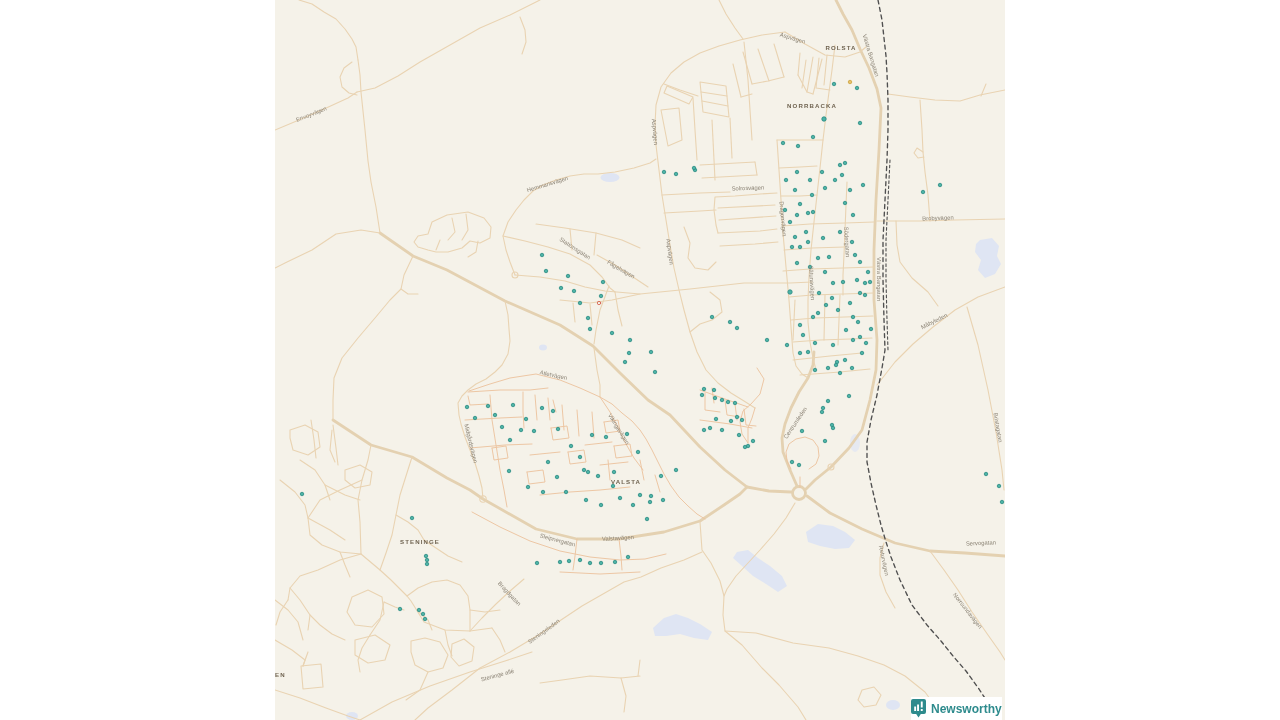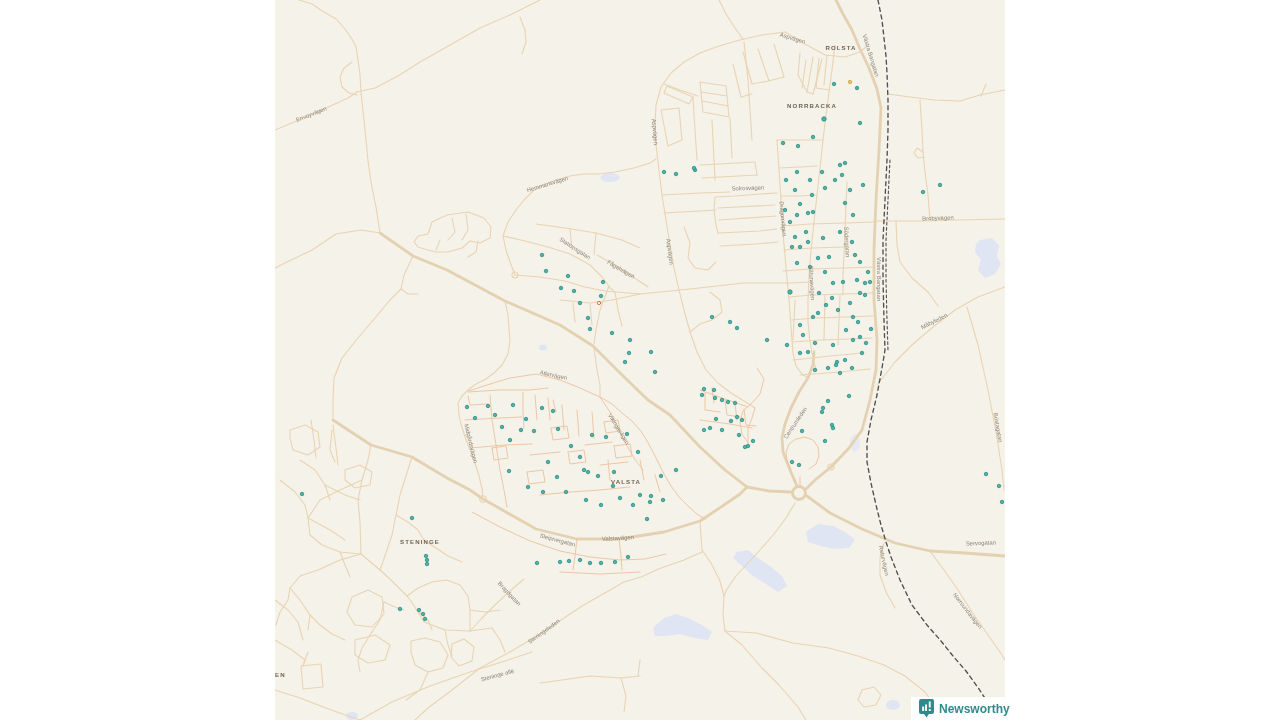"Newsworthy" #brandrow { padding-left: 8px -> 0 }
